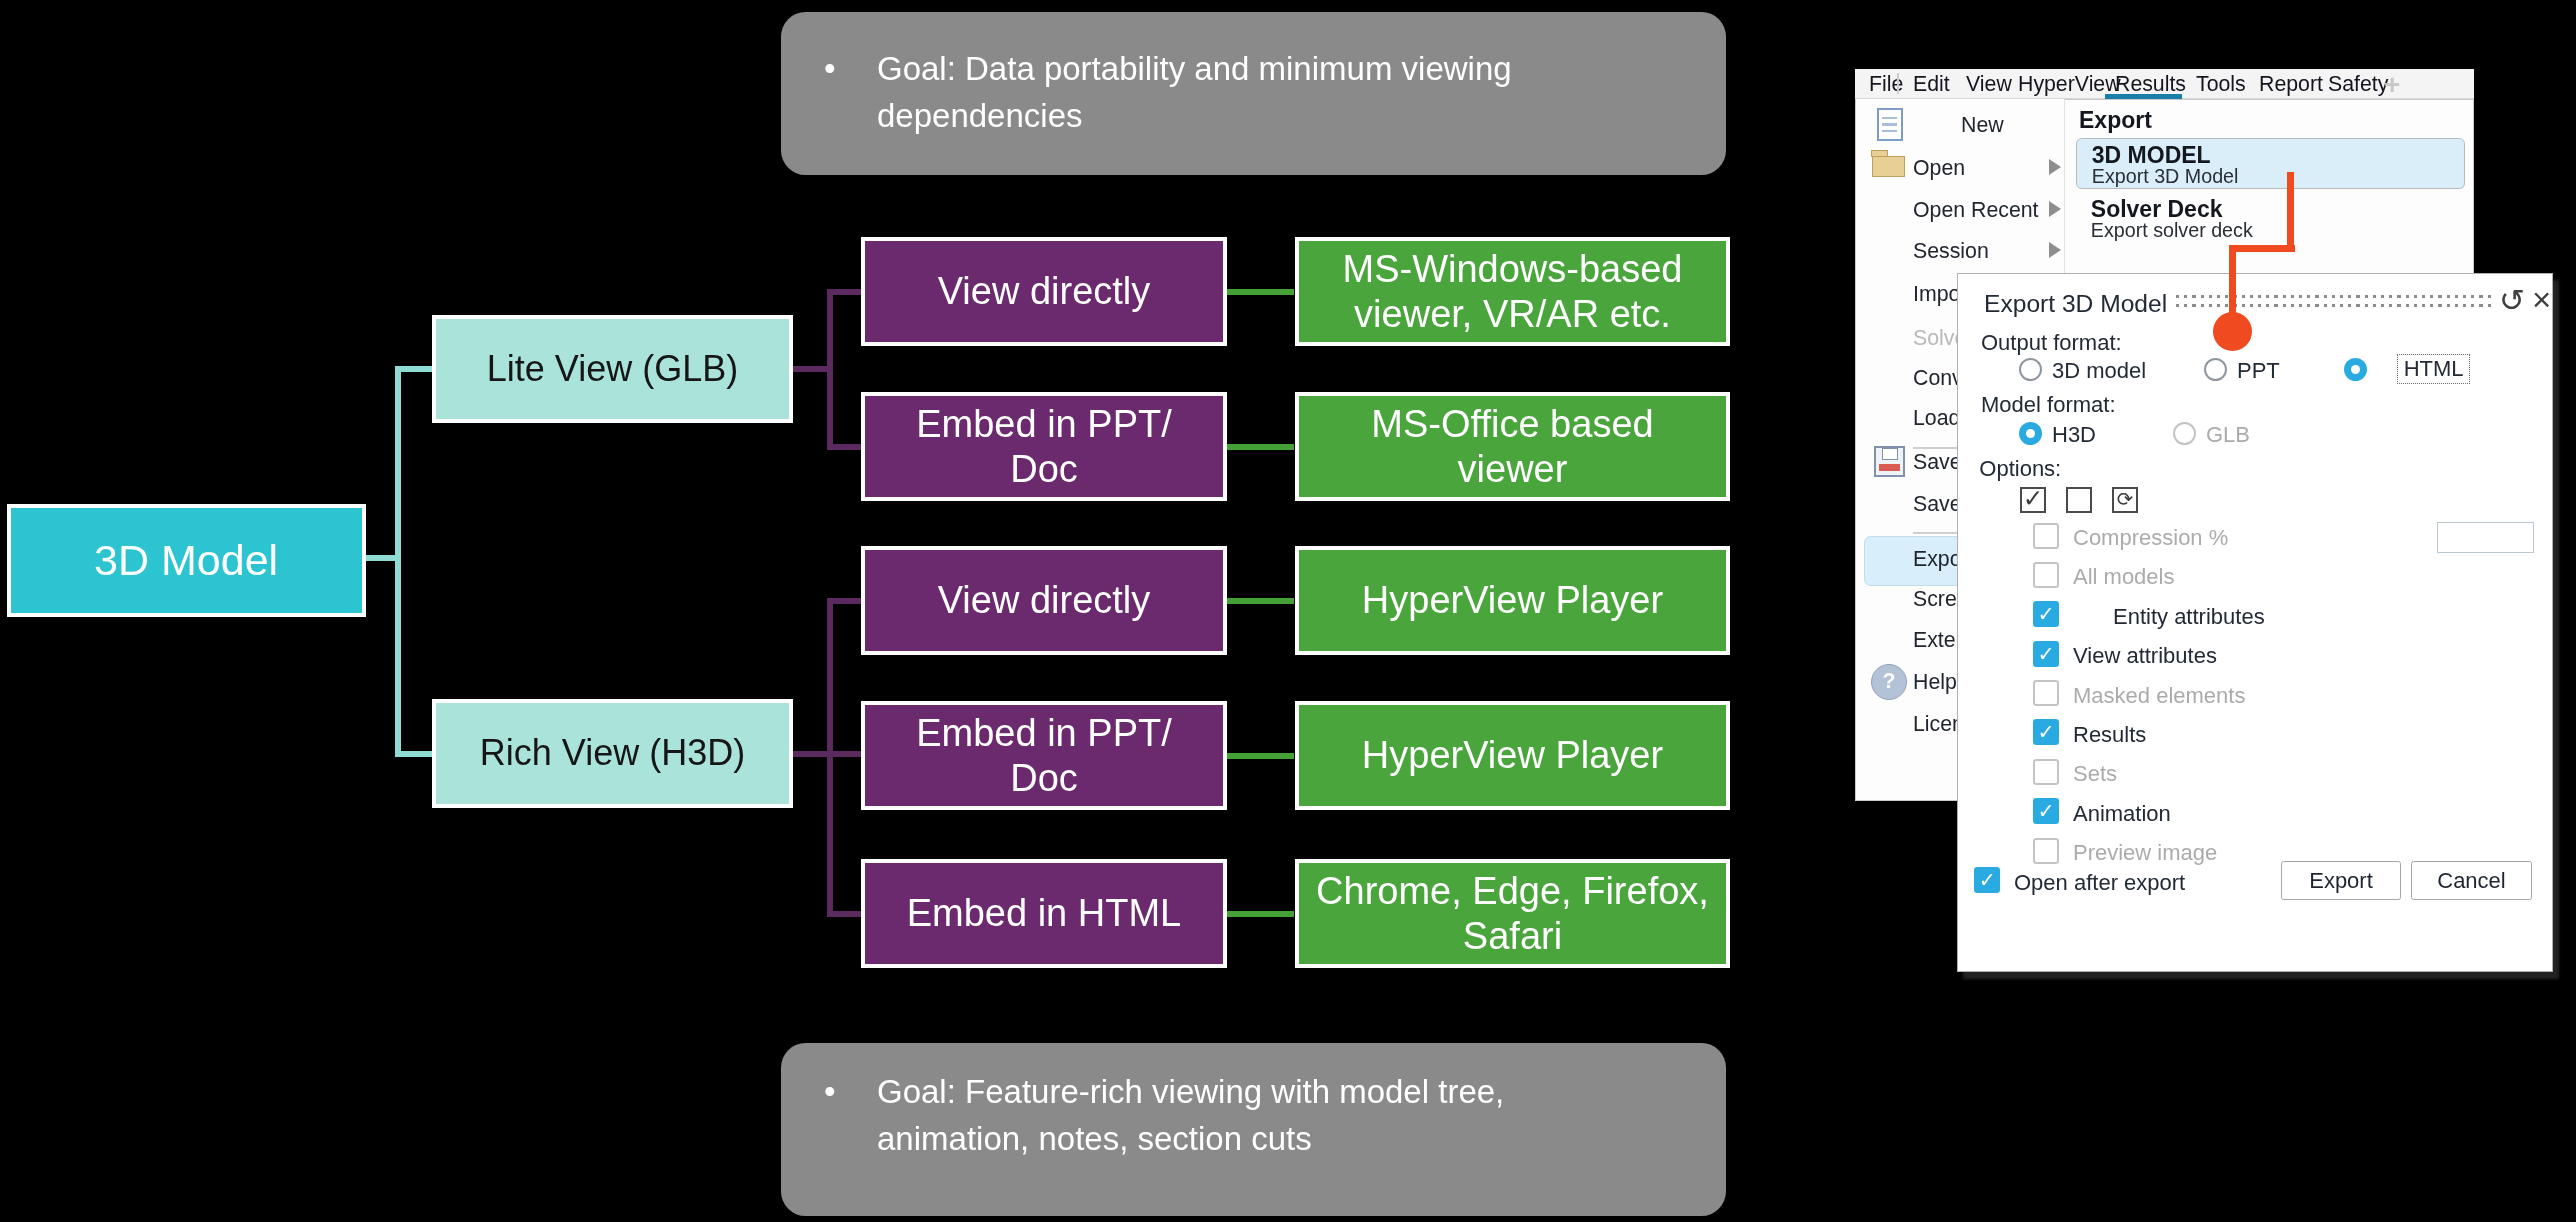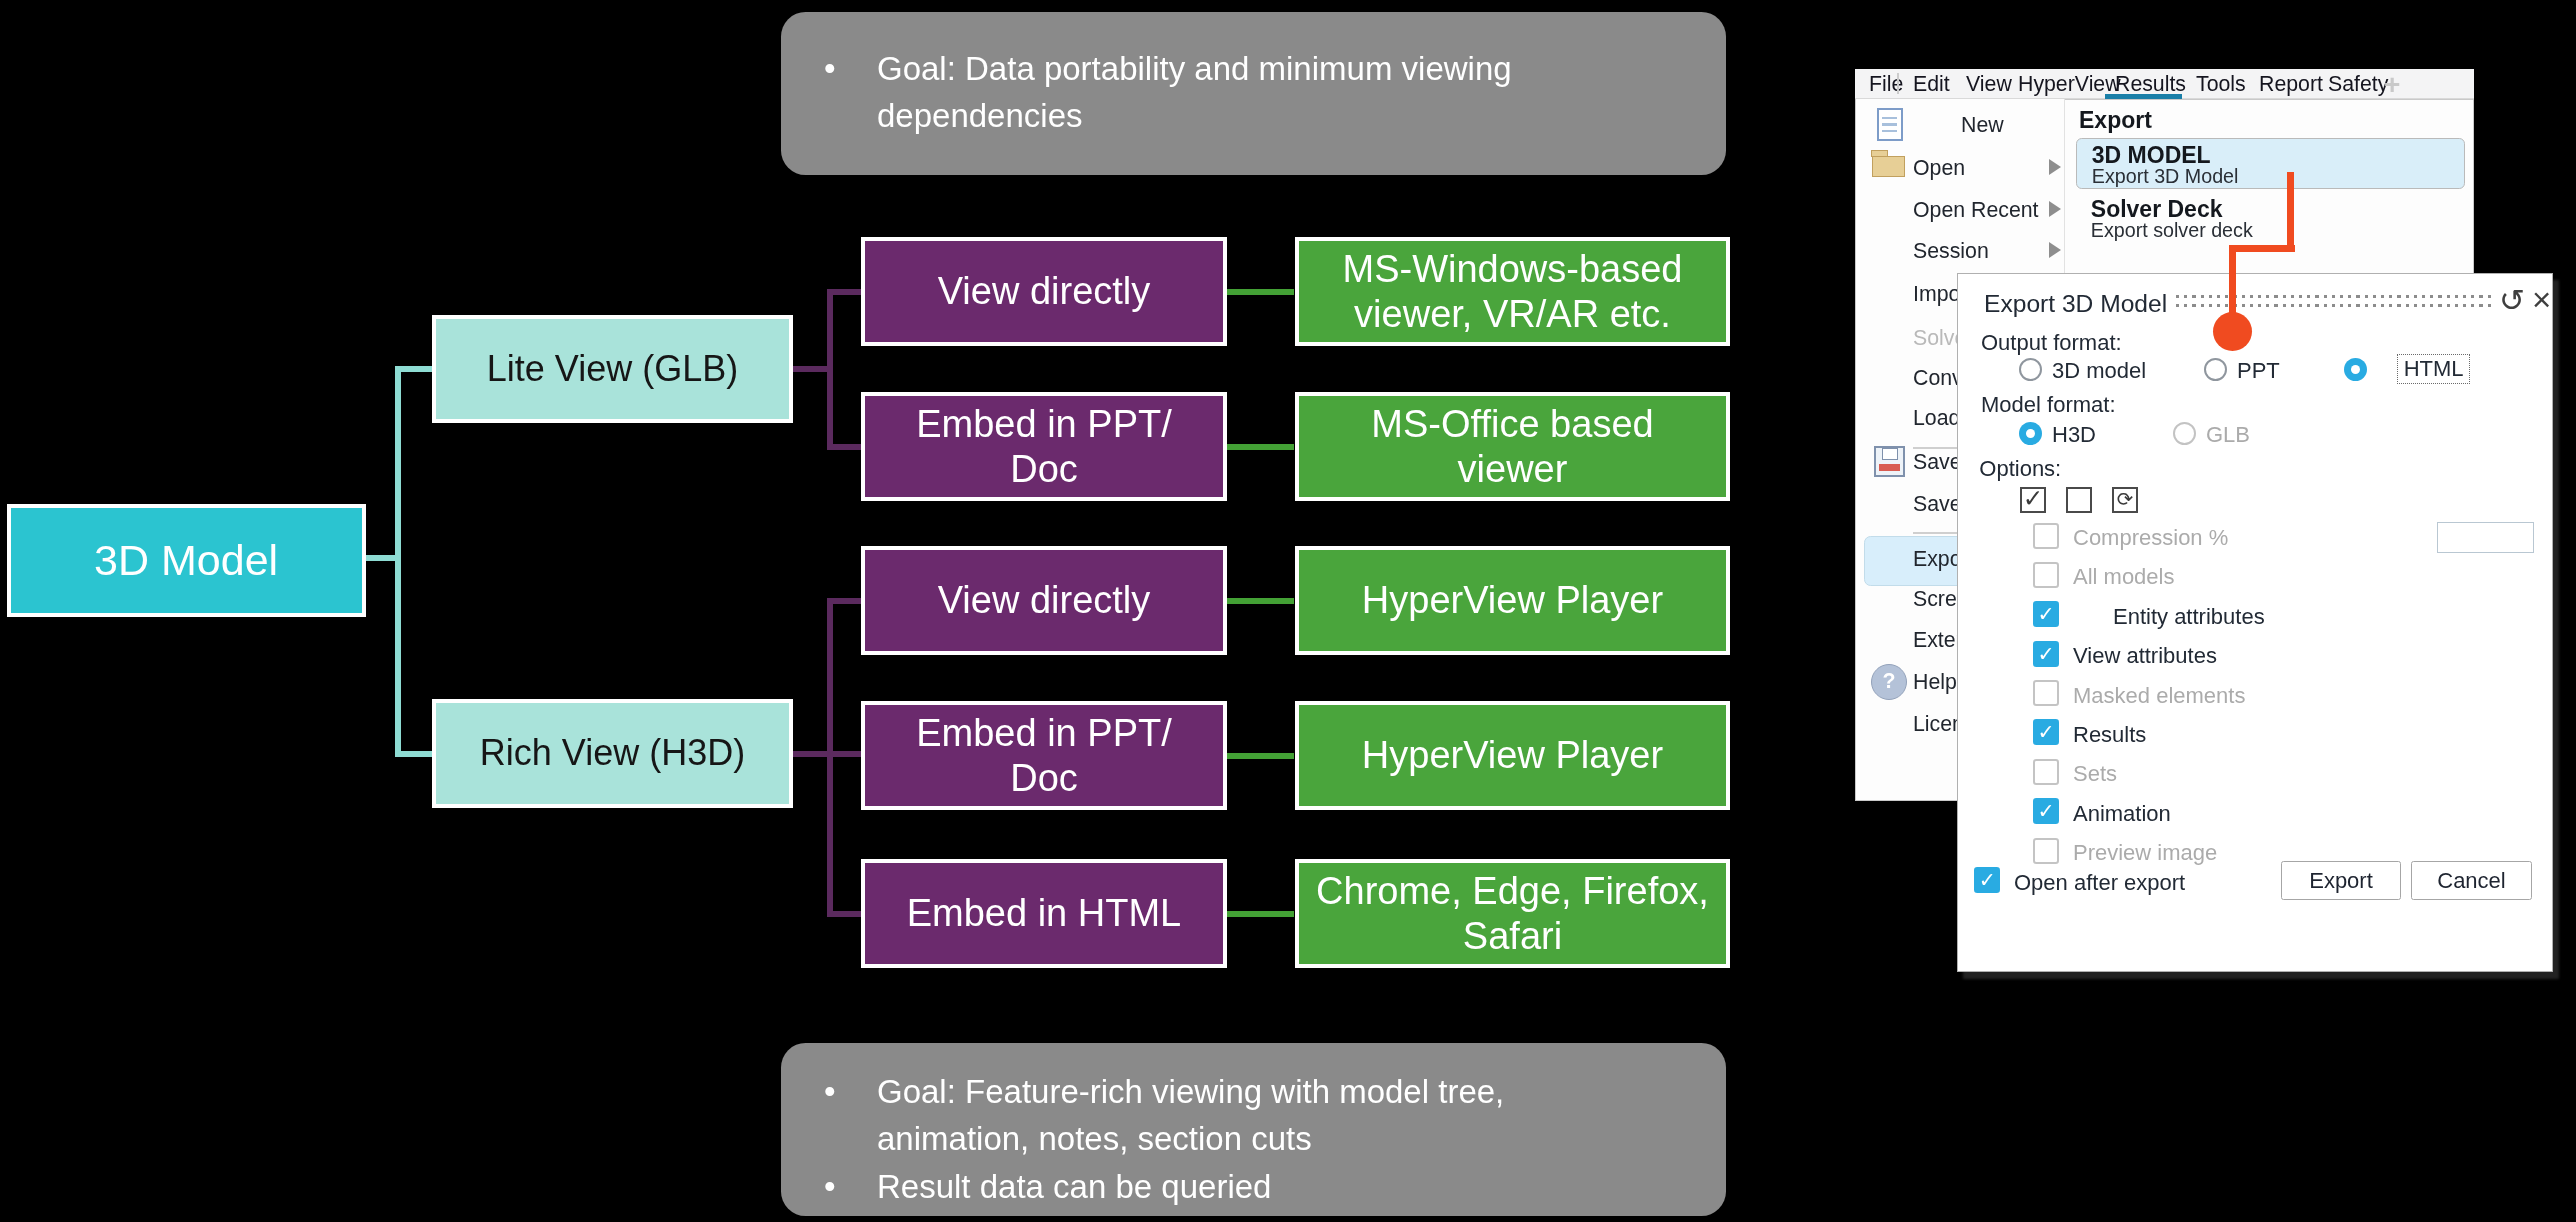"Result data can be queried" li { html: <li>Result data can be queried</li> -> none }
